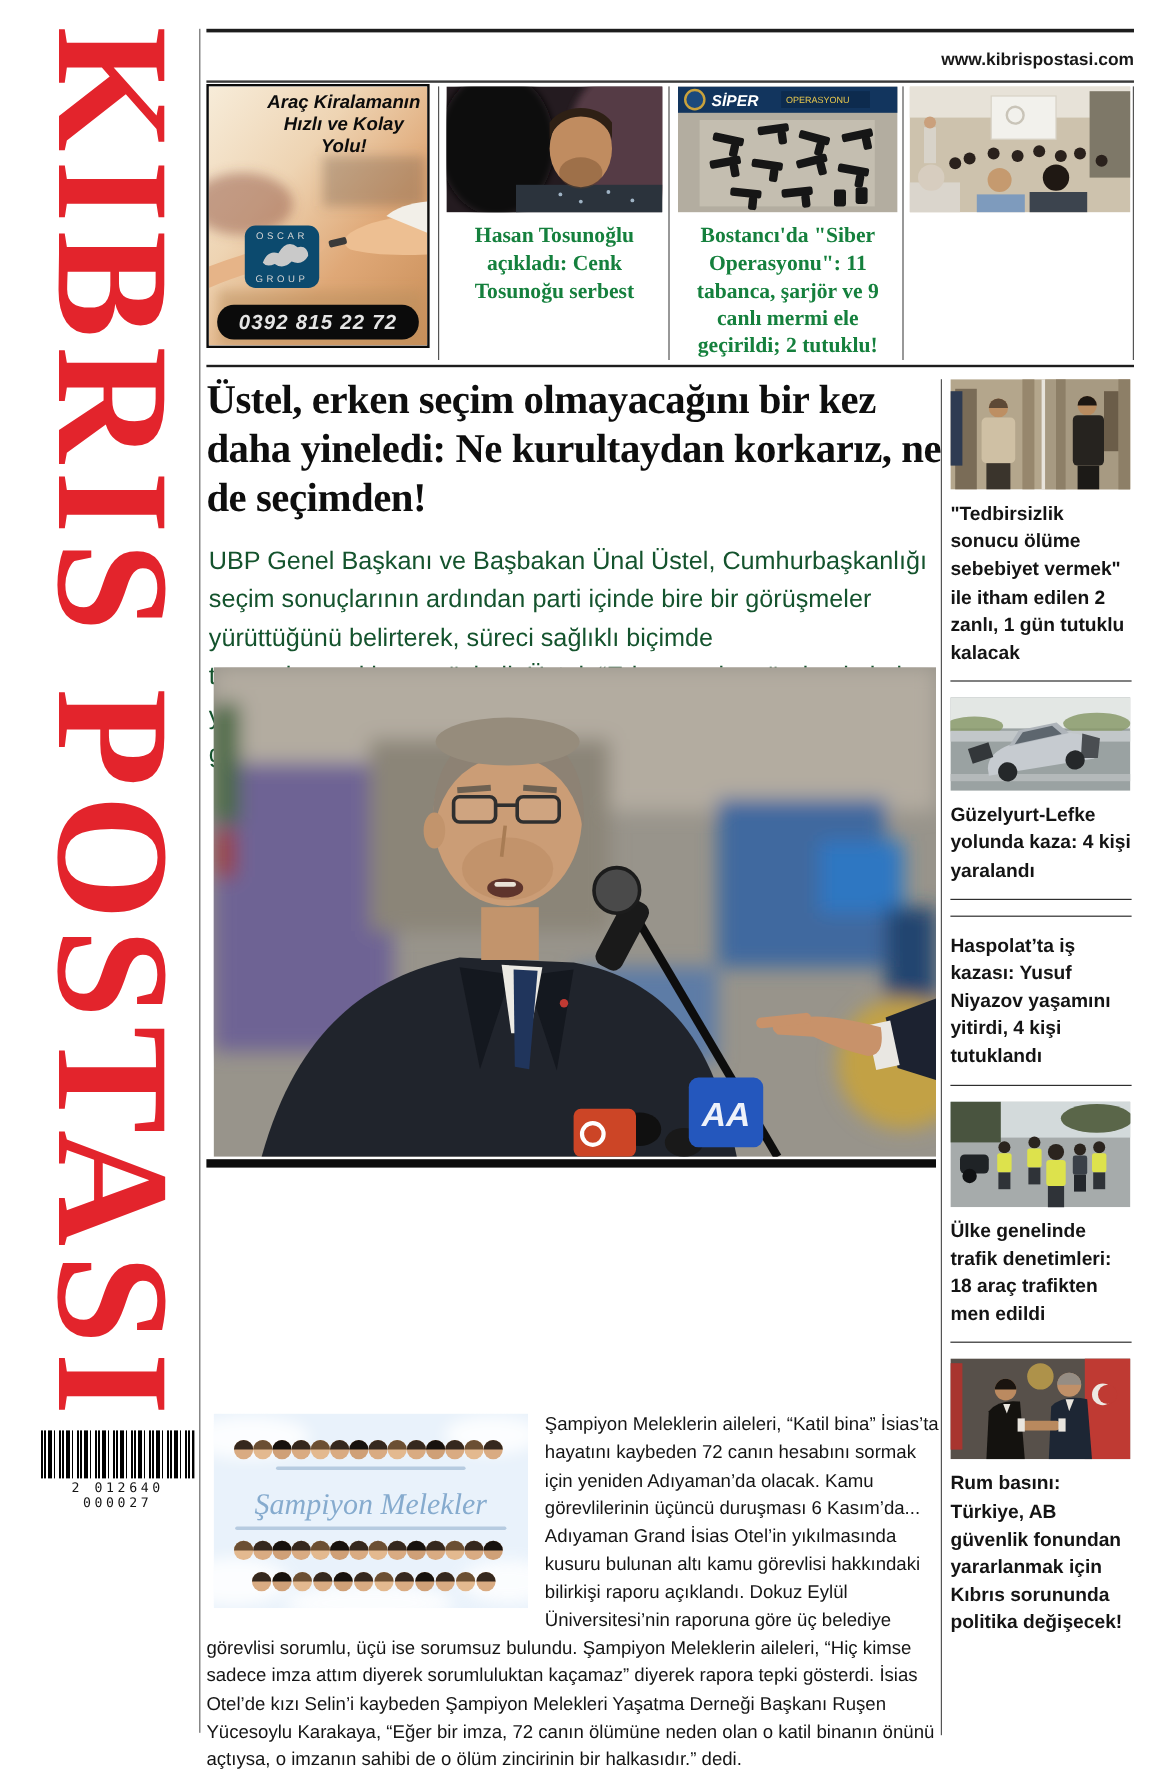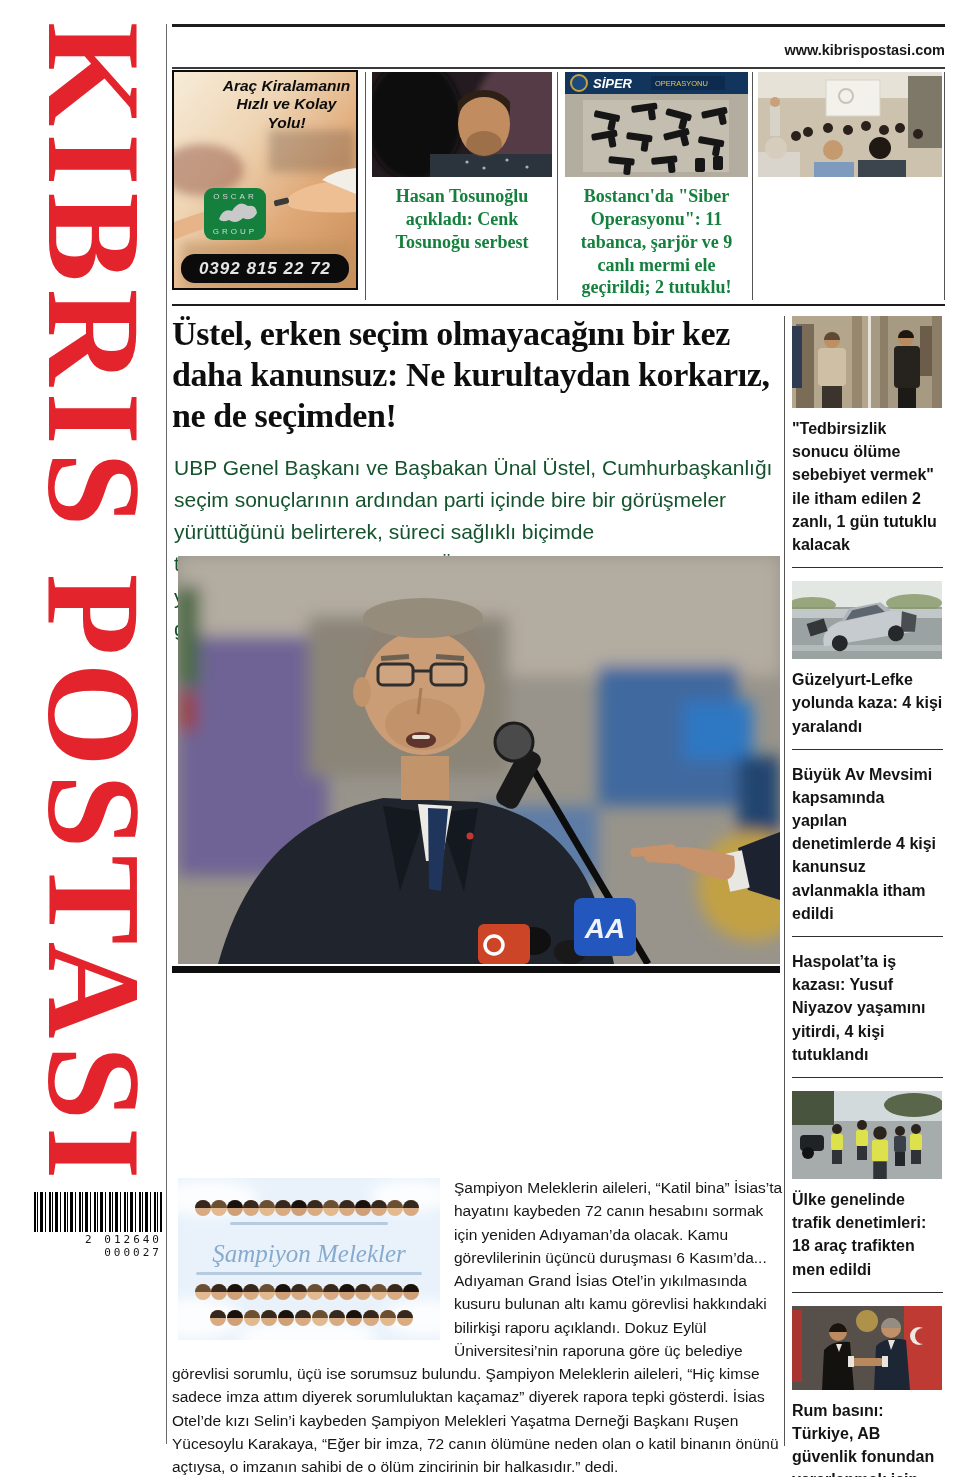"OSCAR" .ad .ad-logo { background: #15803d -> #0c4a6e }
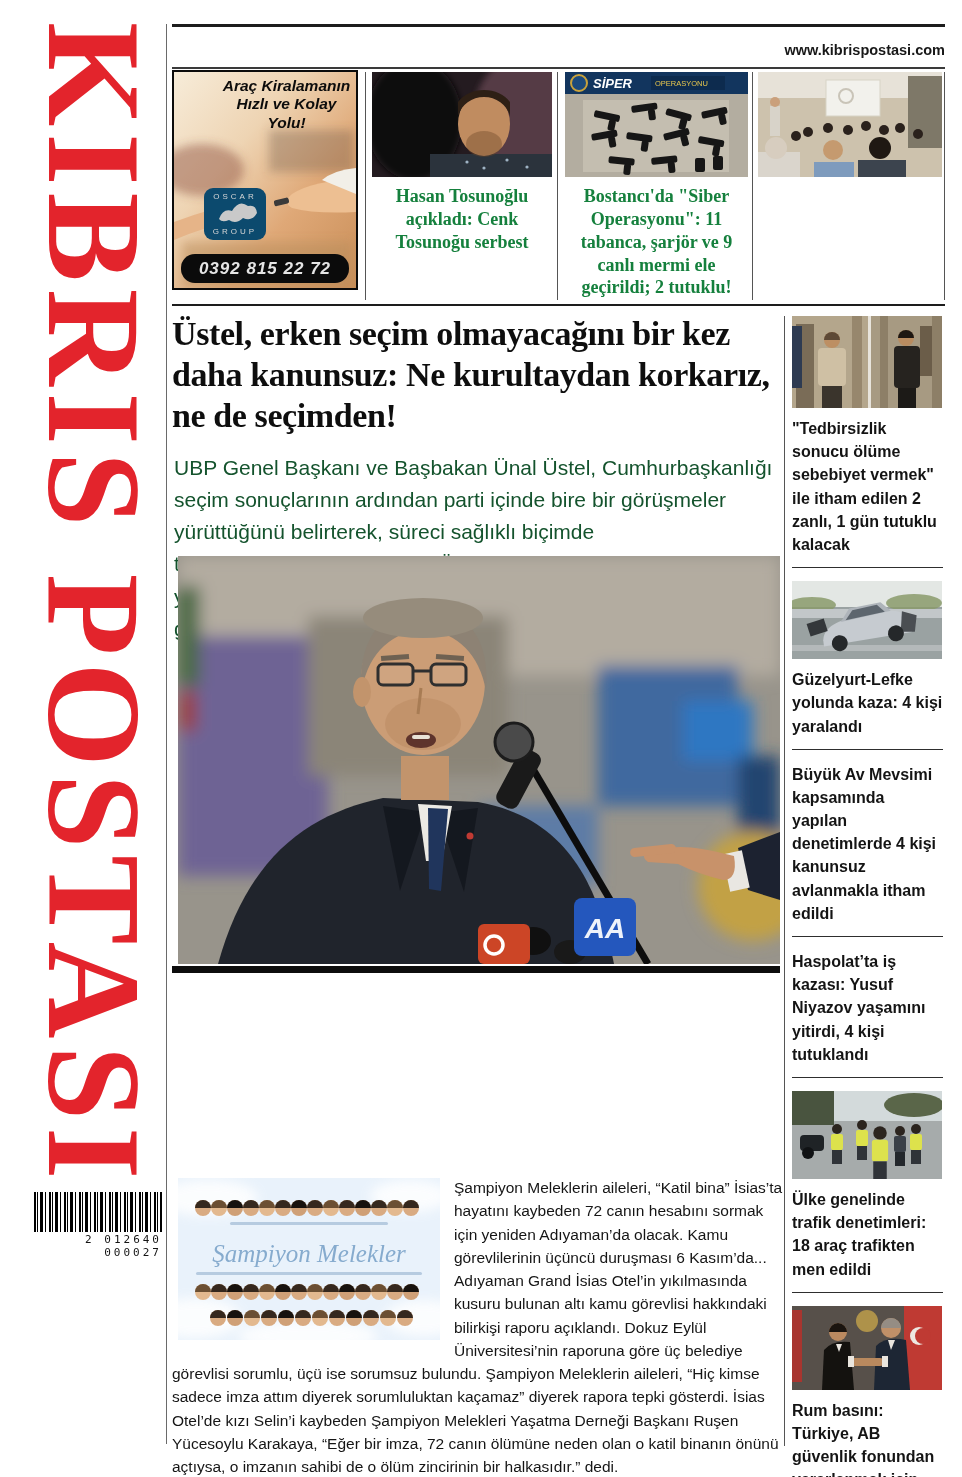"Üstel, erken seçim olmayacağını bir" div.h1 { text: kanunsuz -> yineledi }
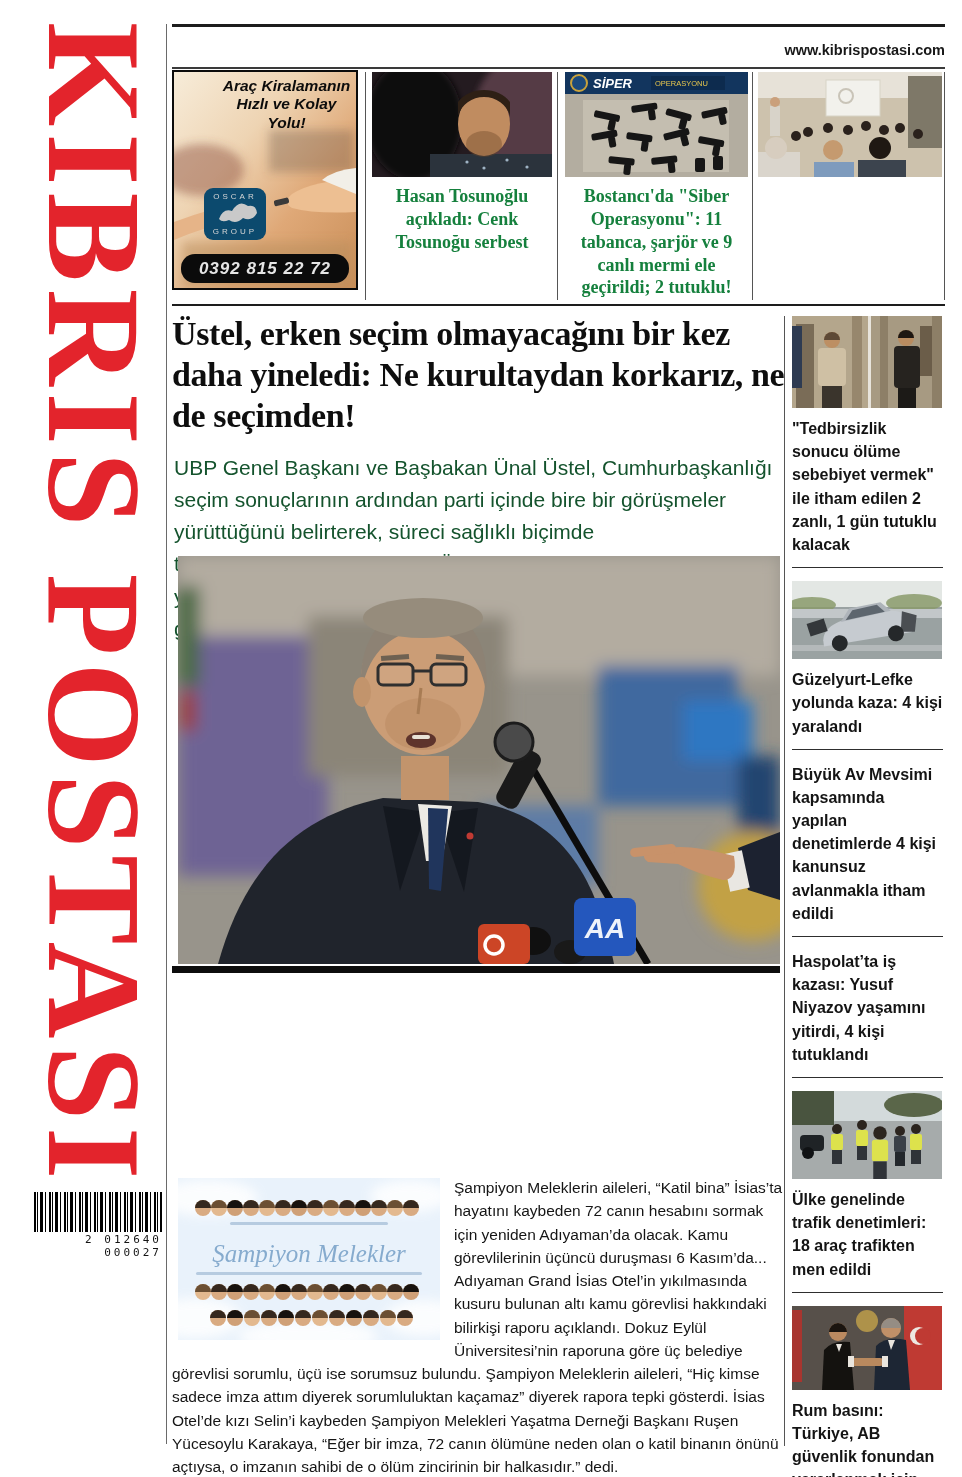"Büyük Av Mevsimi kapsamında yapılan" div.sb-item { html: <div> <div>Büyük Av Mevsimi kapsamında yapılan denetimlerde 4 kişi kanunsuz avlanmakla itham edildi</div> </div> -> none }
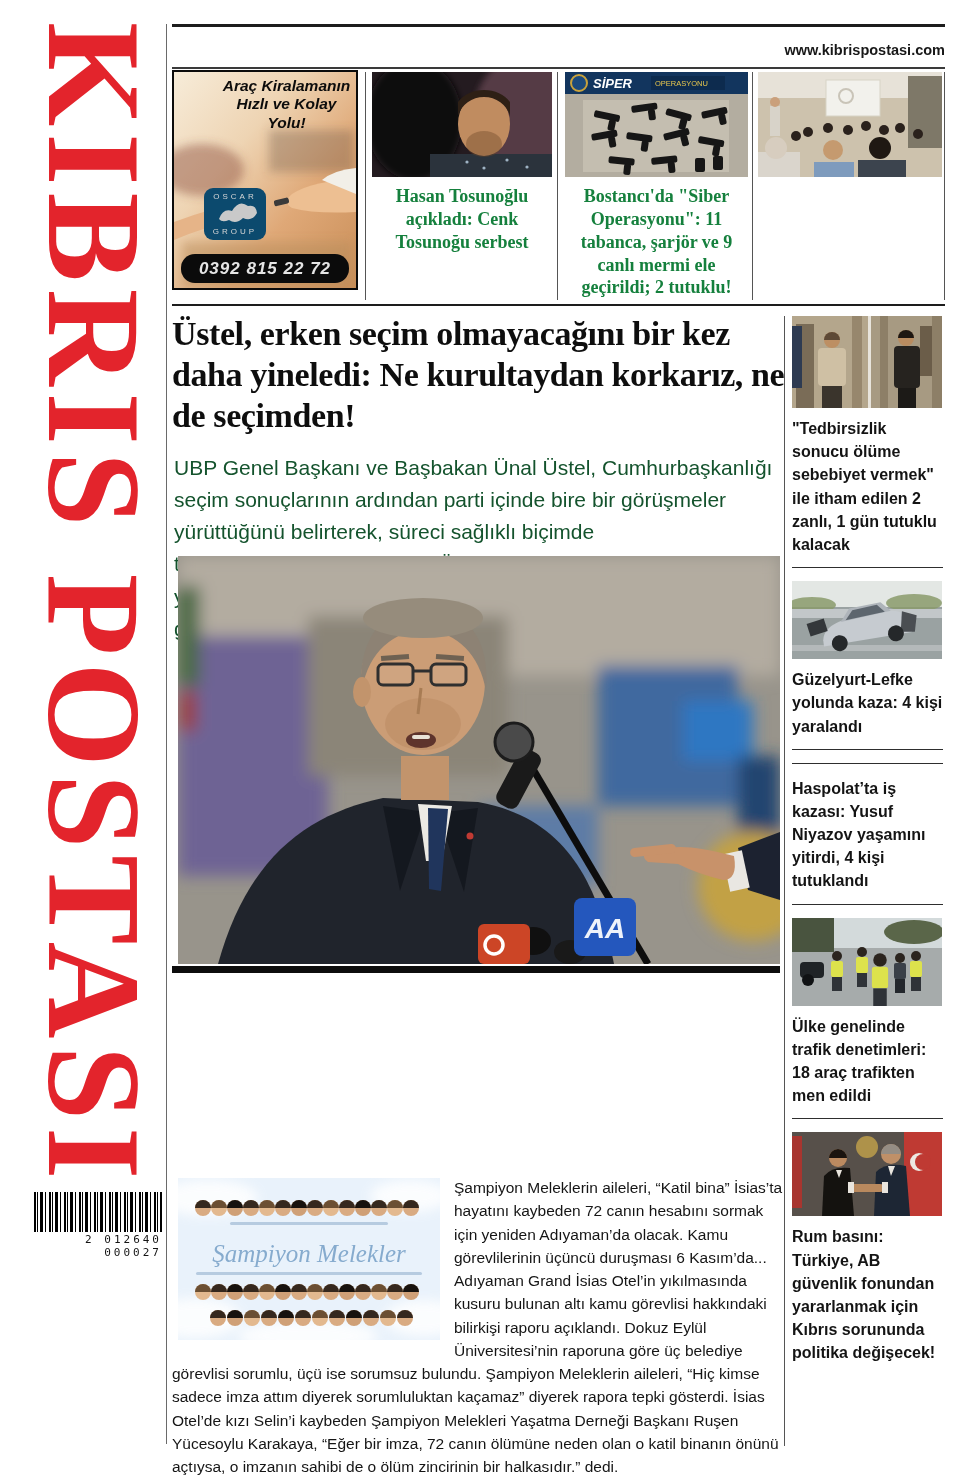"2 012640 000027" .barcode .num { text-align: right -> center }
